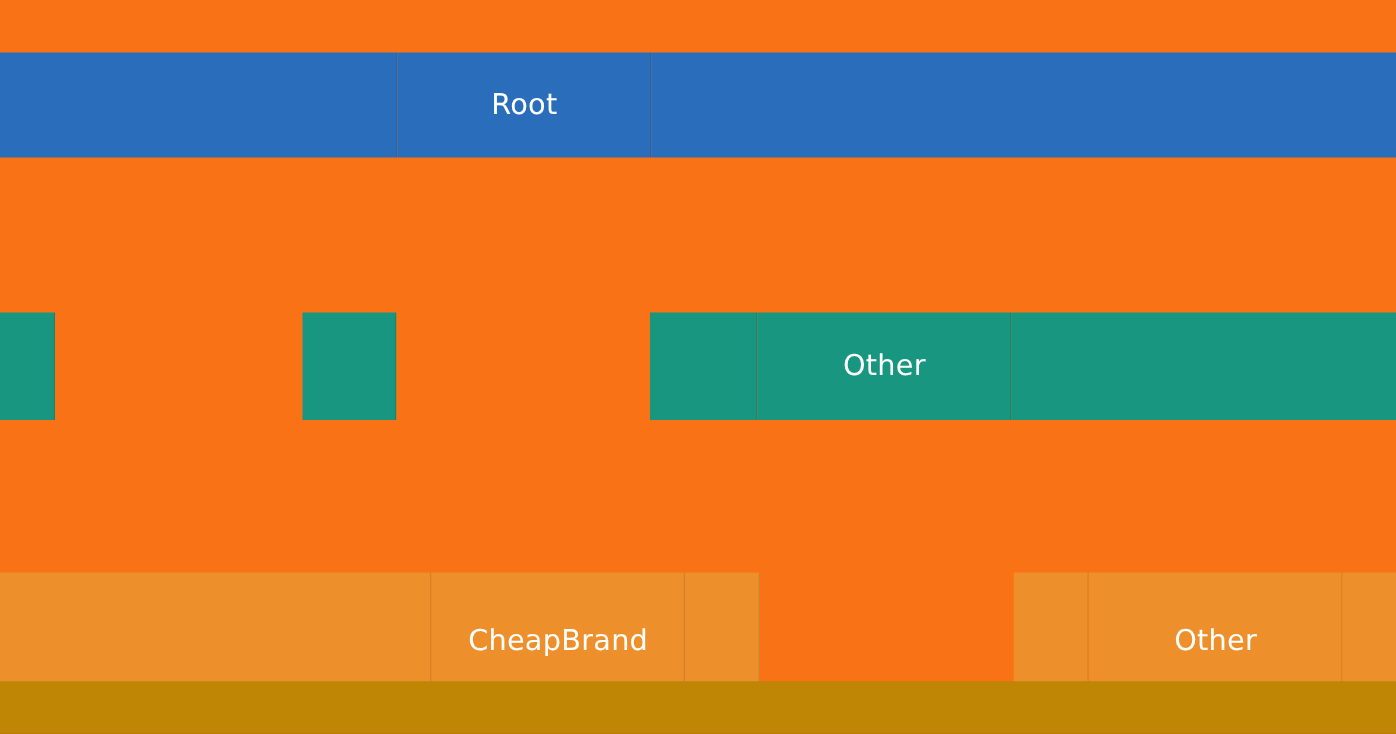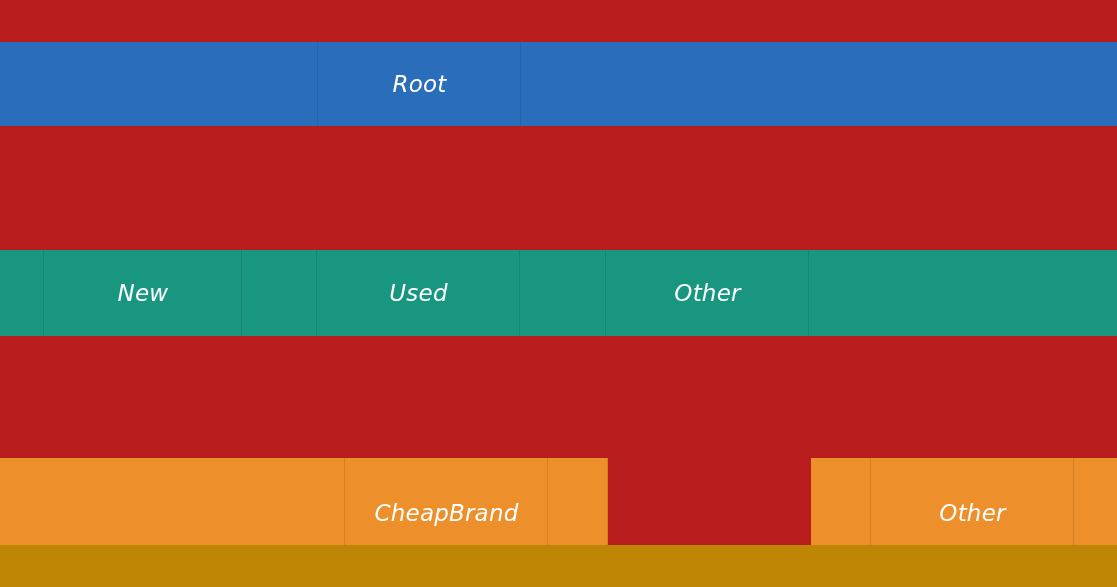"Root" div { background: #b91c1c -> #f97316; font-style: italic -> none }
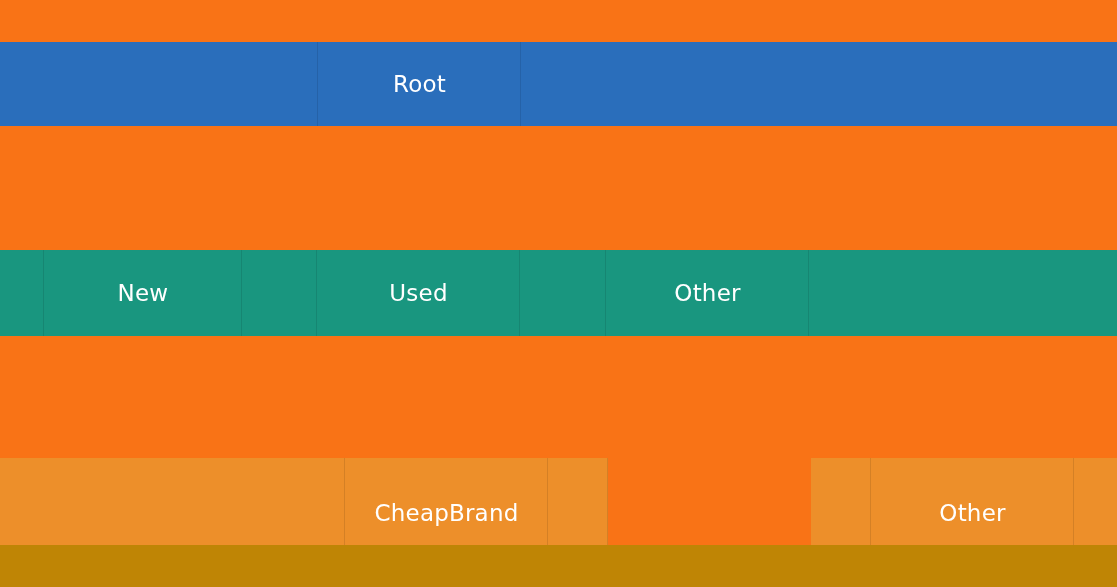"New" div.node { html: <div> <span>New</span> </div> -> none }
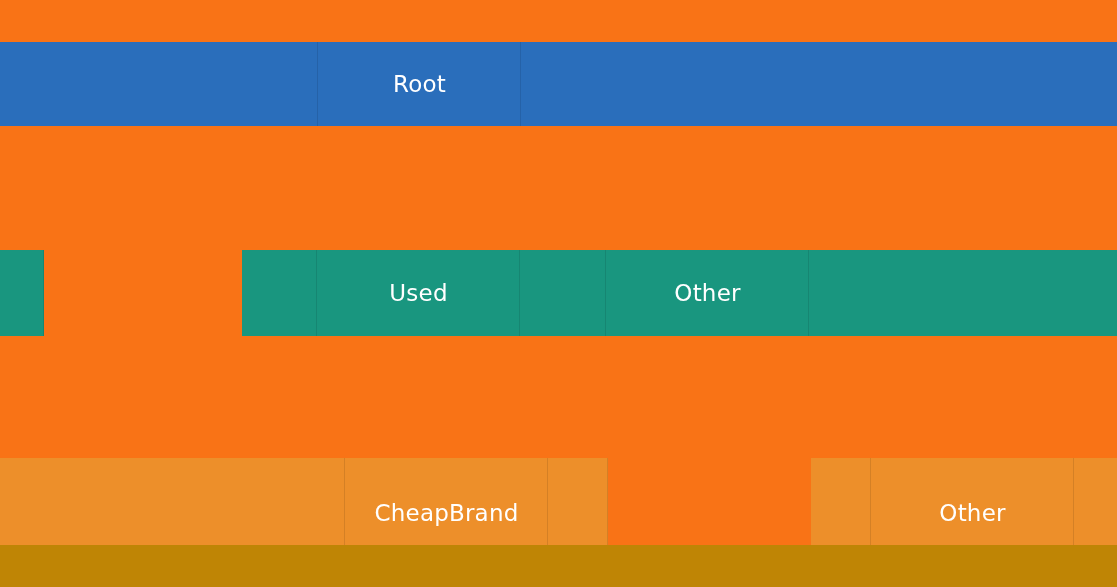"Used" div.node { html: <div> <span>Used</span> </div> -> none }
